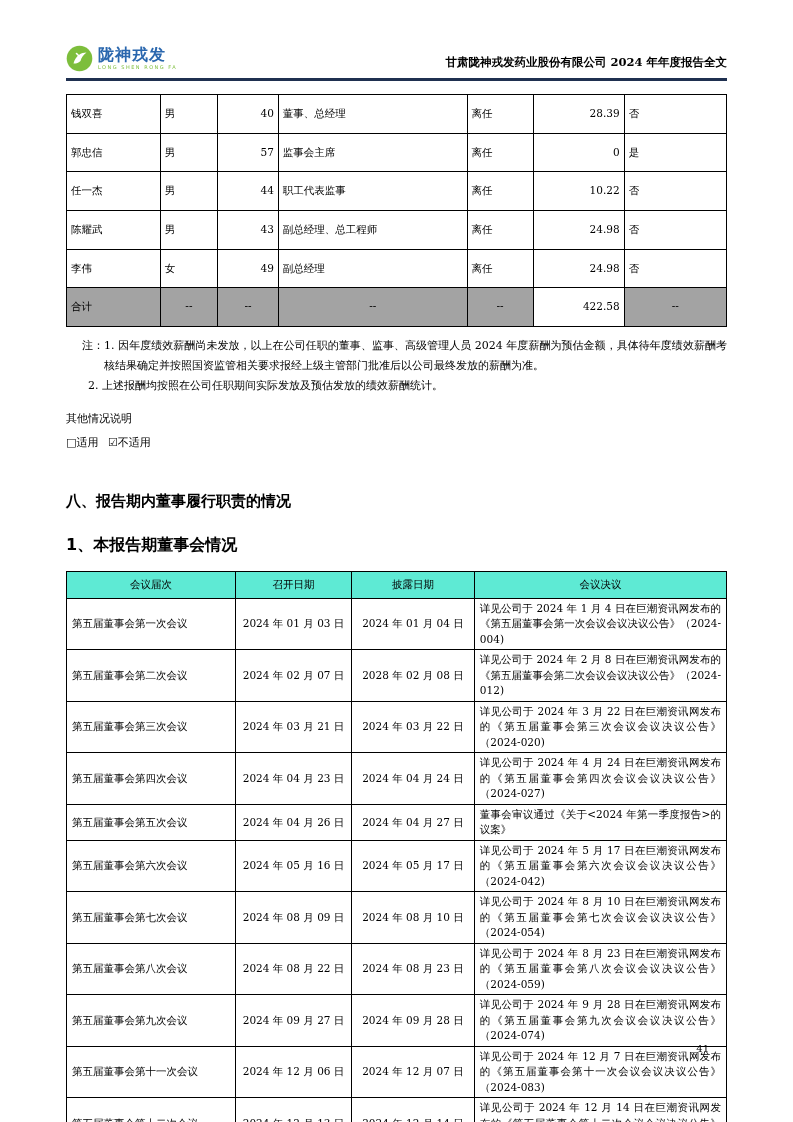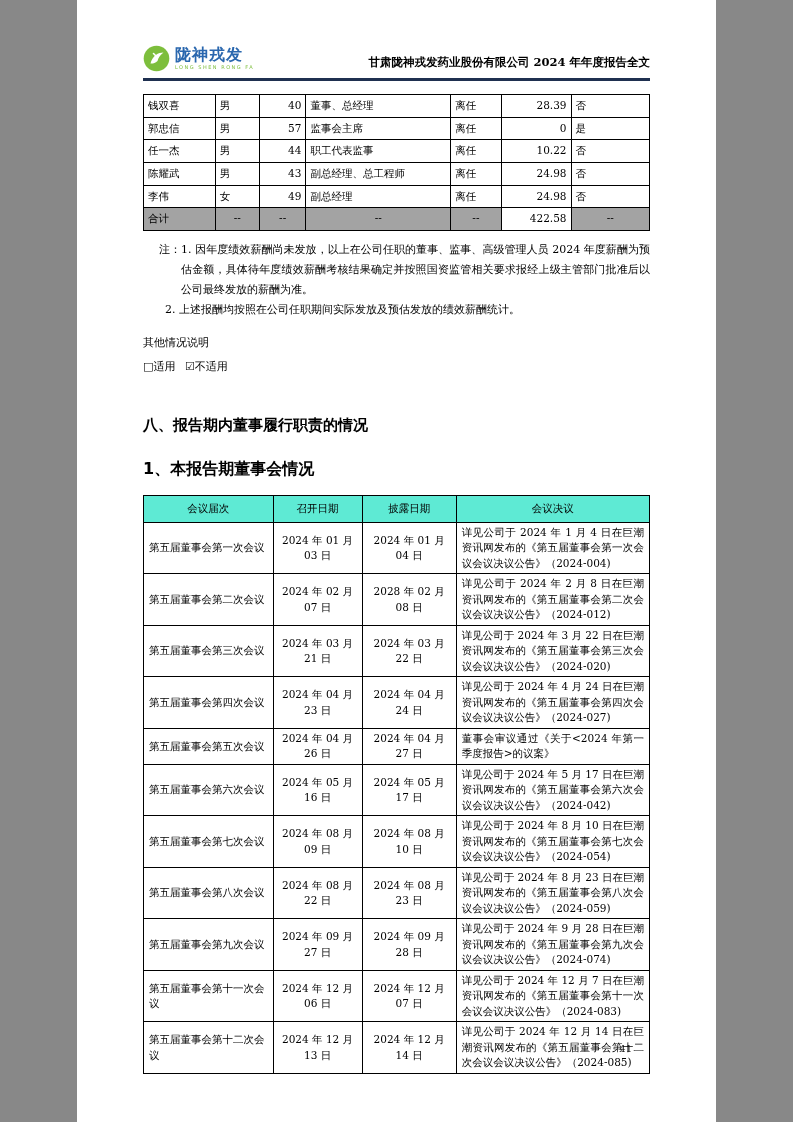"陇神戎发" .page { width: 639px -> 793px }
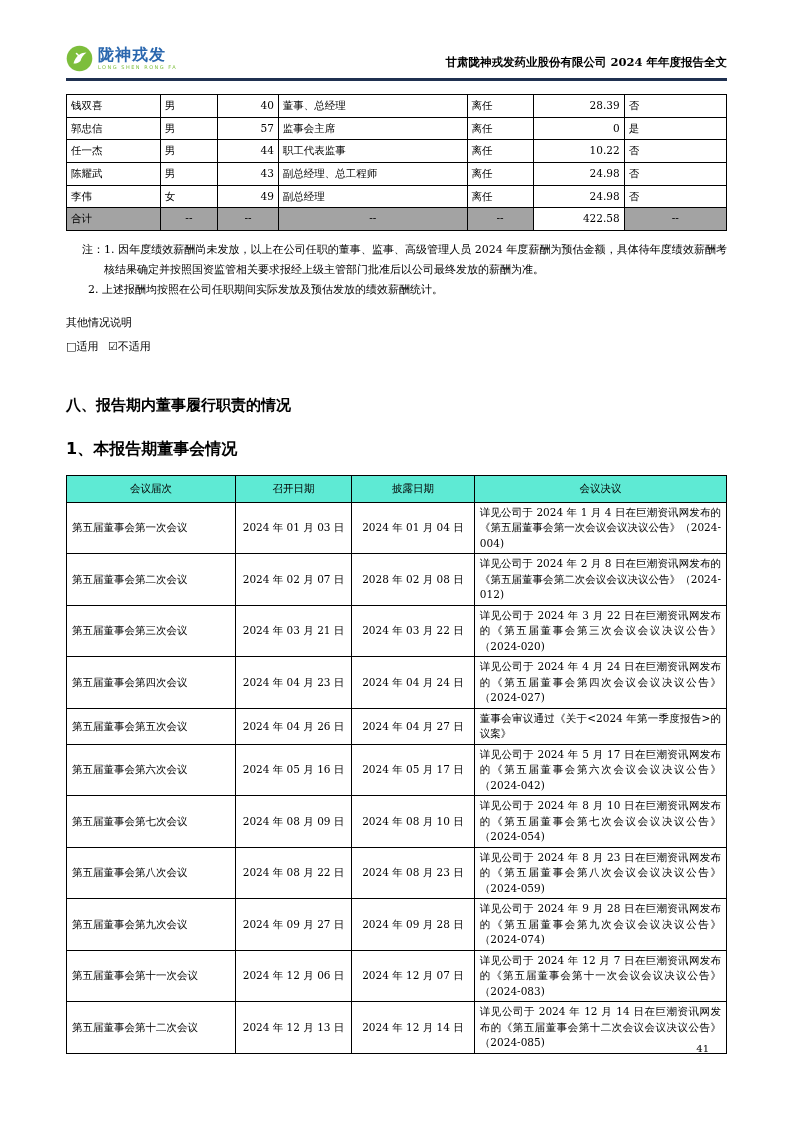"钱双喜" .personnel-table td { padding: 4px 4px -> 12px 4px }
